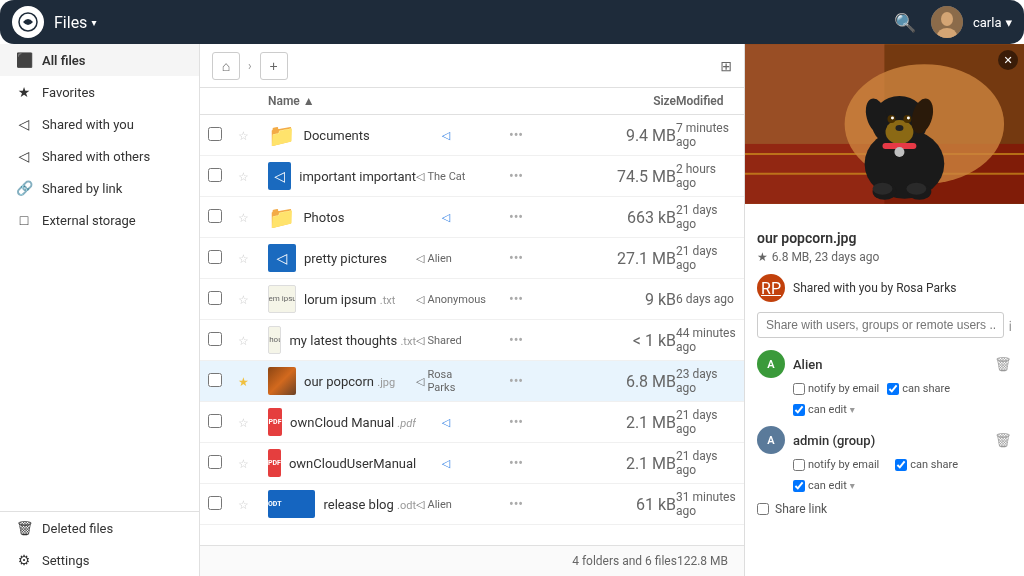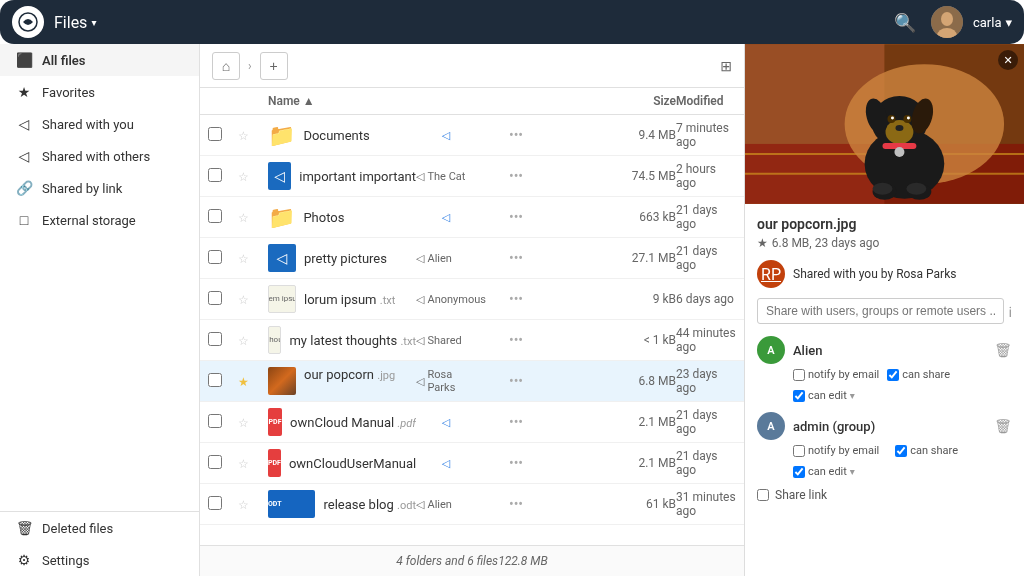"9.4 MB" .file-size { font-size: 12px -> 16px }
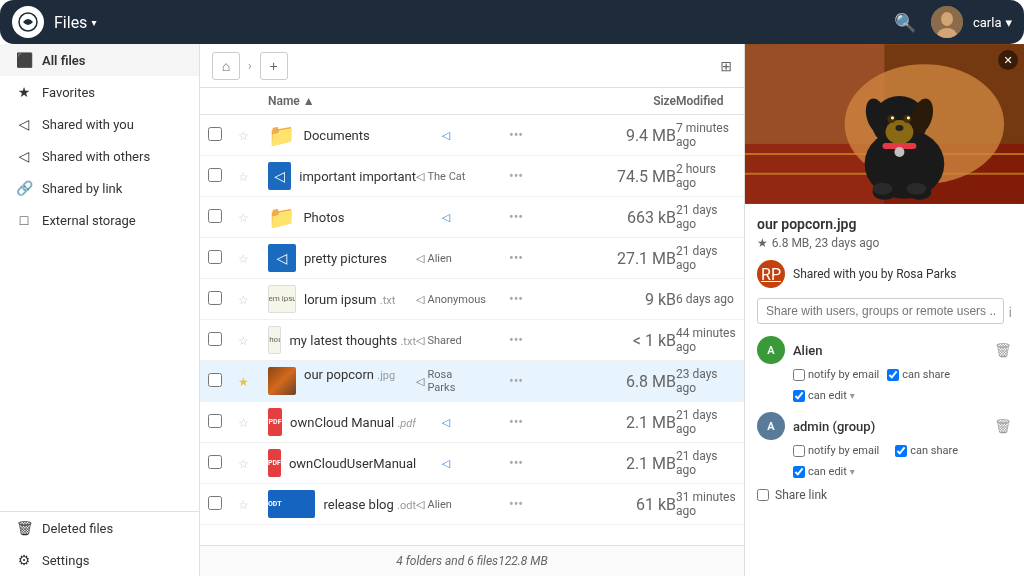"our popcorn.jpg" .preview-info { padding: 12px 12px -> 26px 12px }
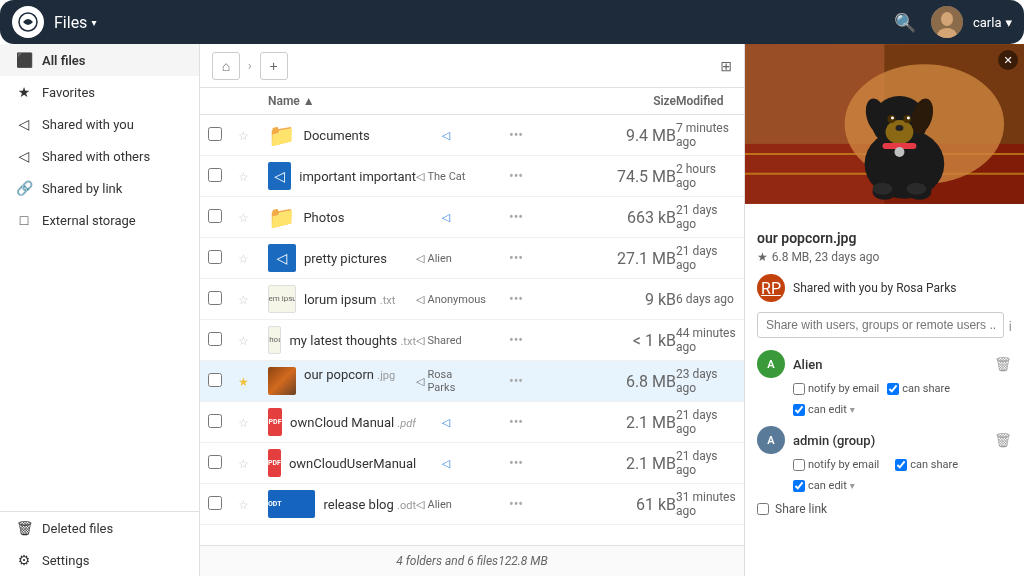"our popcorn .jpg" div.file-name { align-items: flex-start -> center }
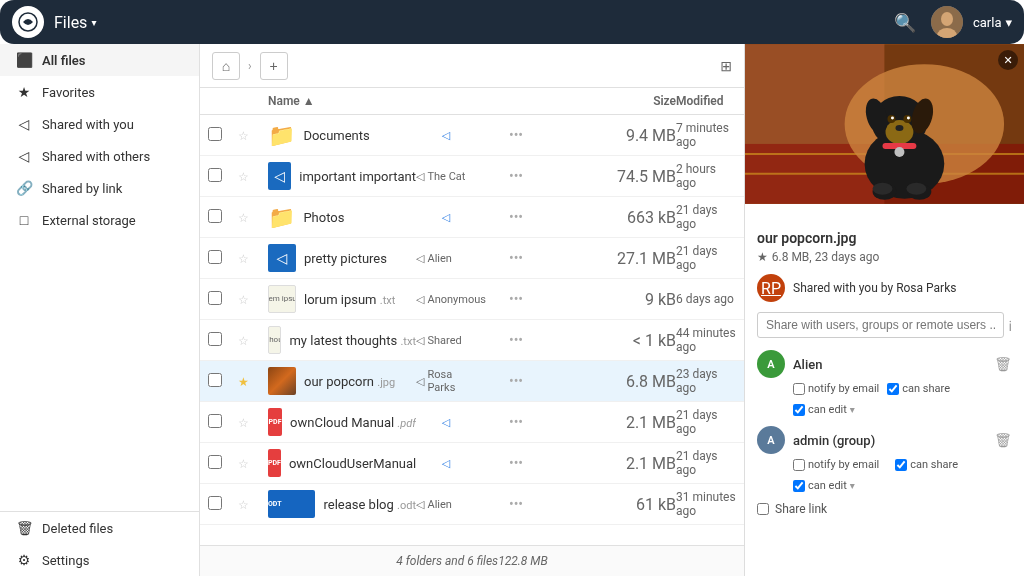"4 folders and 6 files" .file-footer { font-style: italic -> none; justify-content: center -> flex-end }
